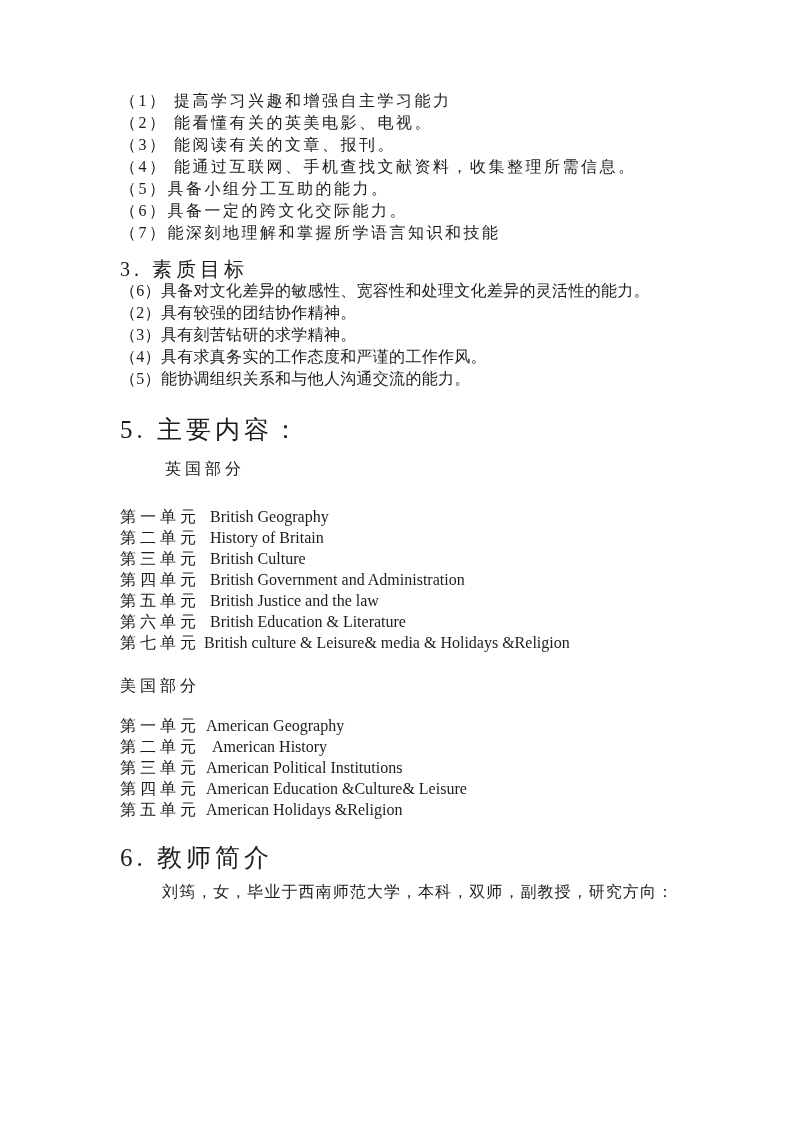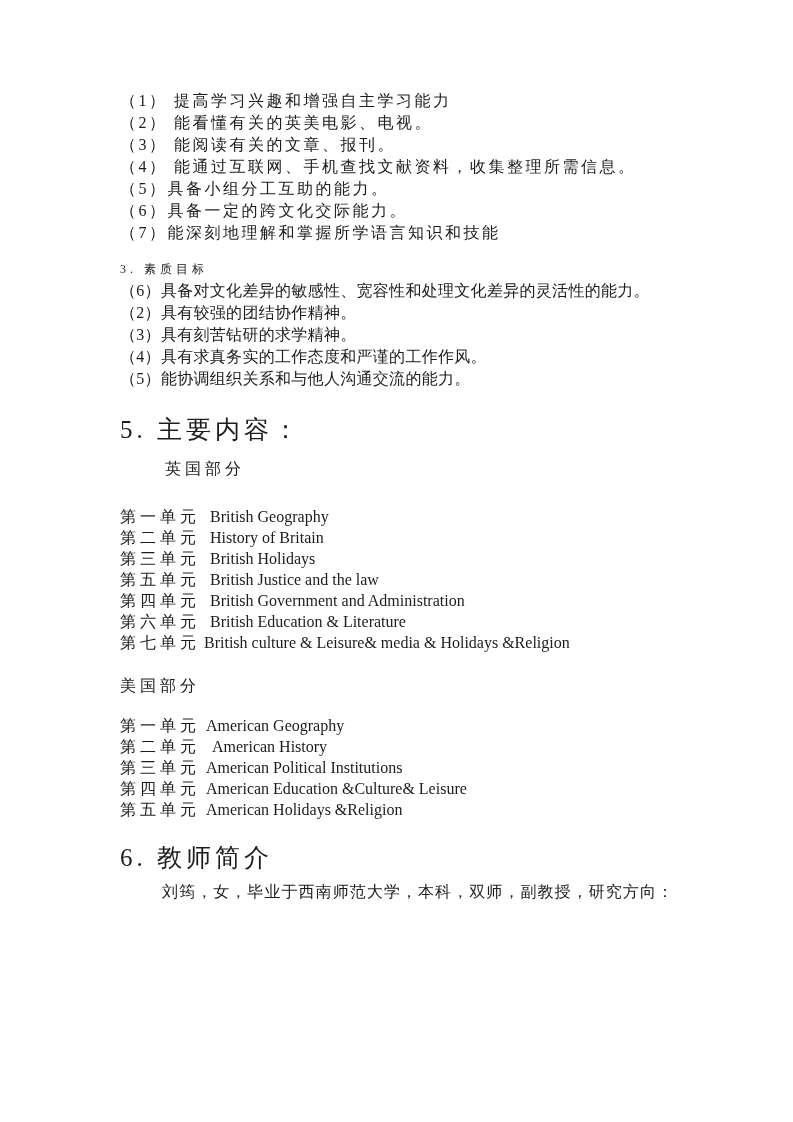"3. 素质目标" .quality-heading { font-size: 12px -> 20px }
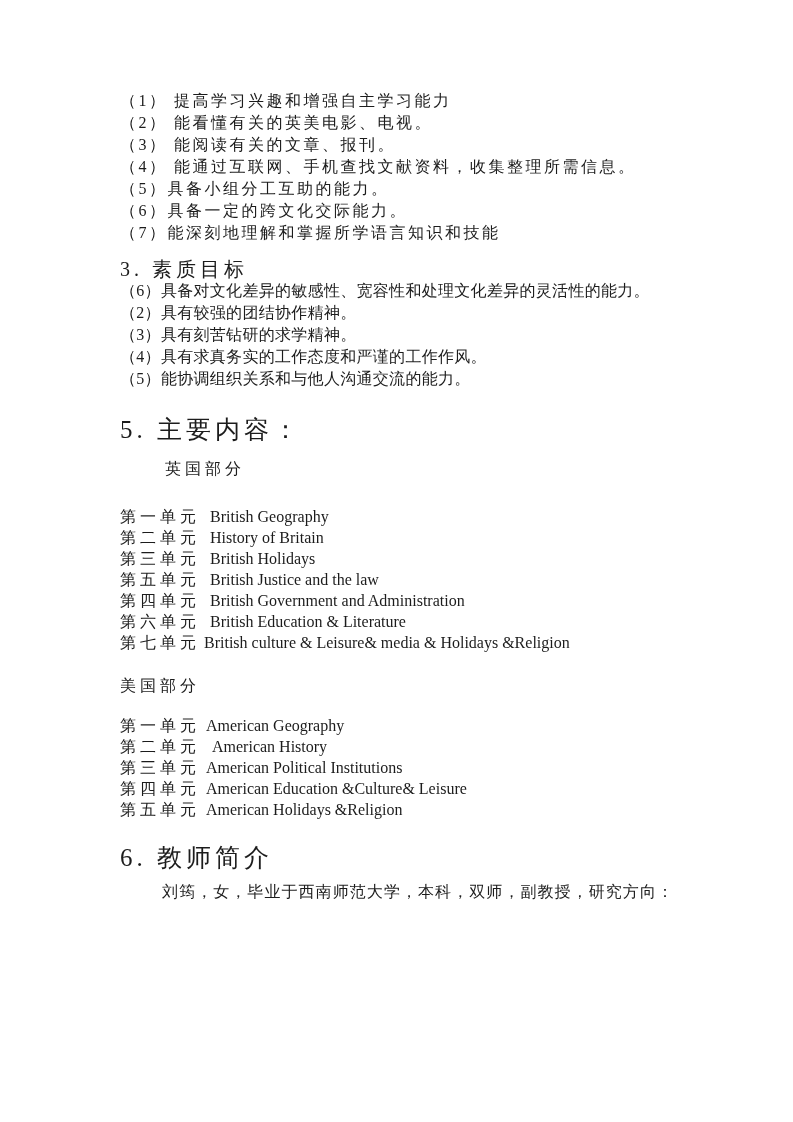"British Holidays" span.title { text: Holidays -> Culture }
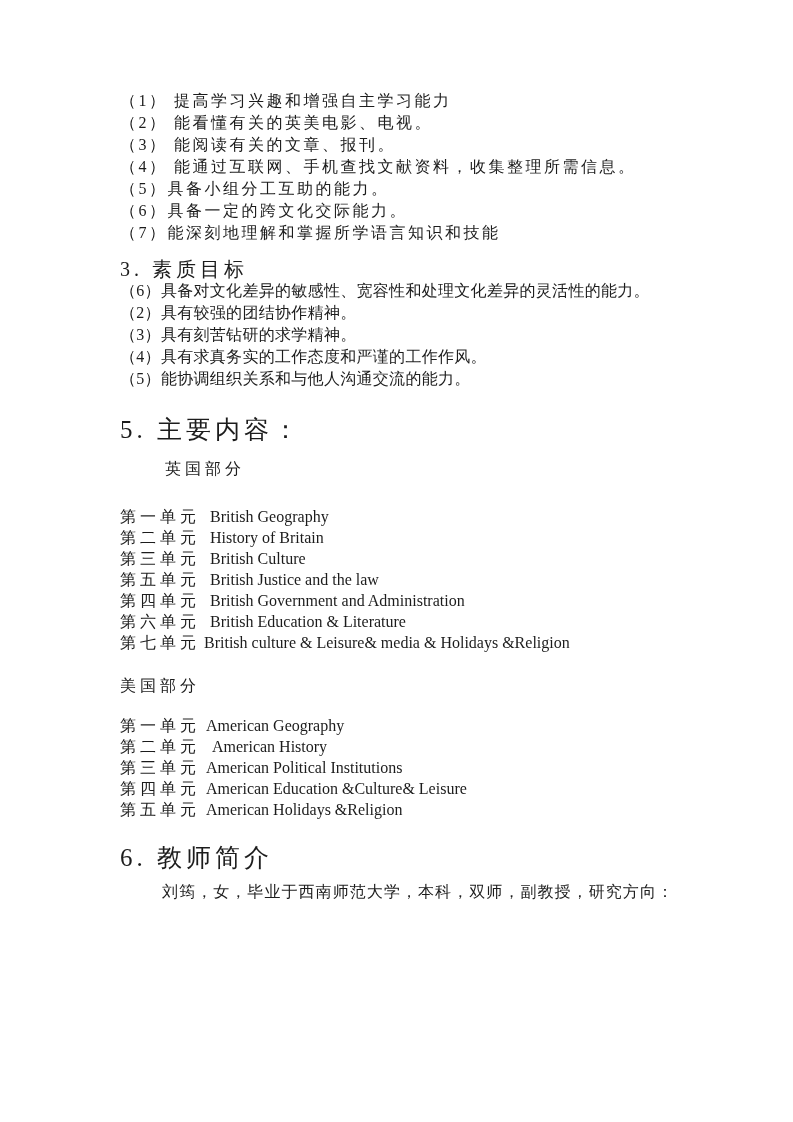"第五单元 British Justice and the" div.unit { order: before "第四单元 British Government and" -> after "第四单元 British Government and" }
